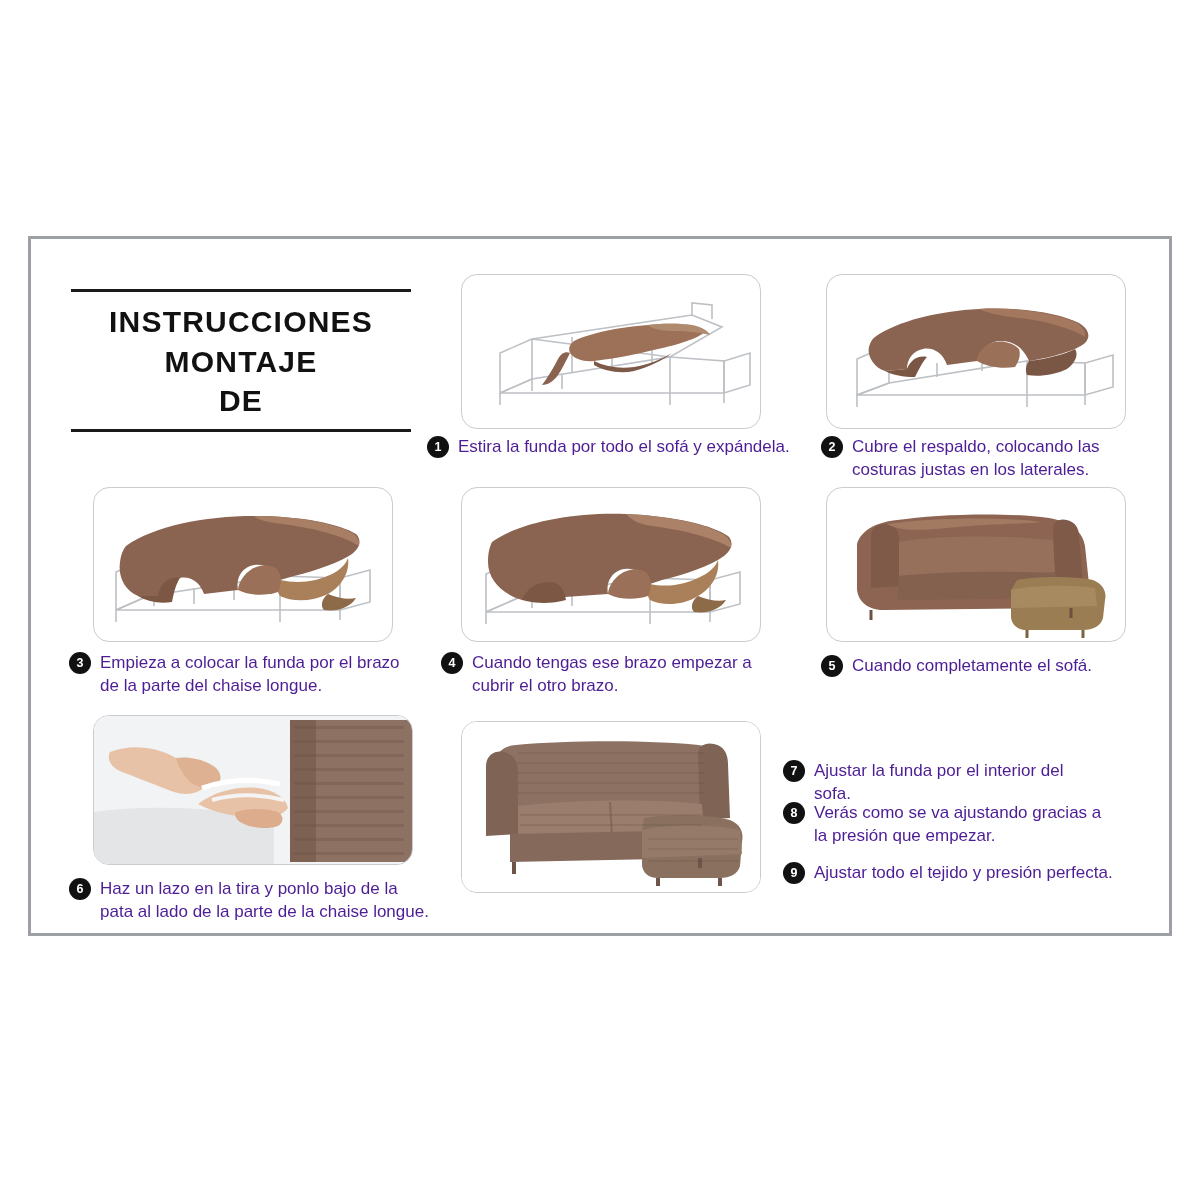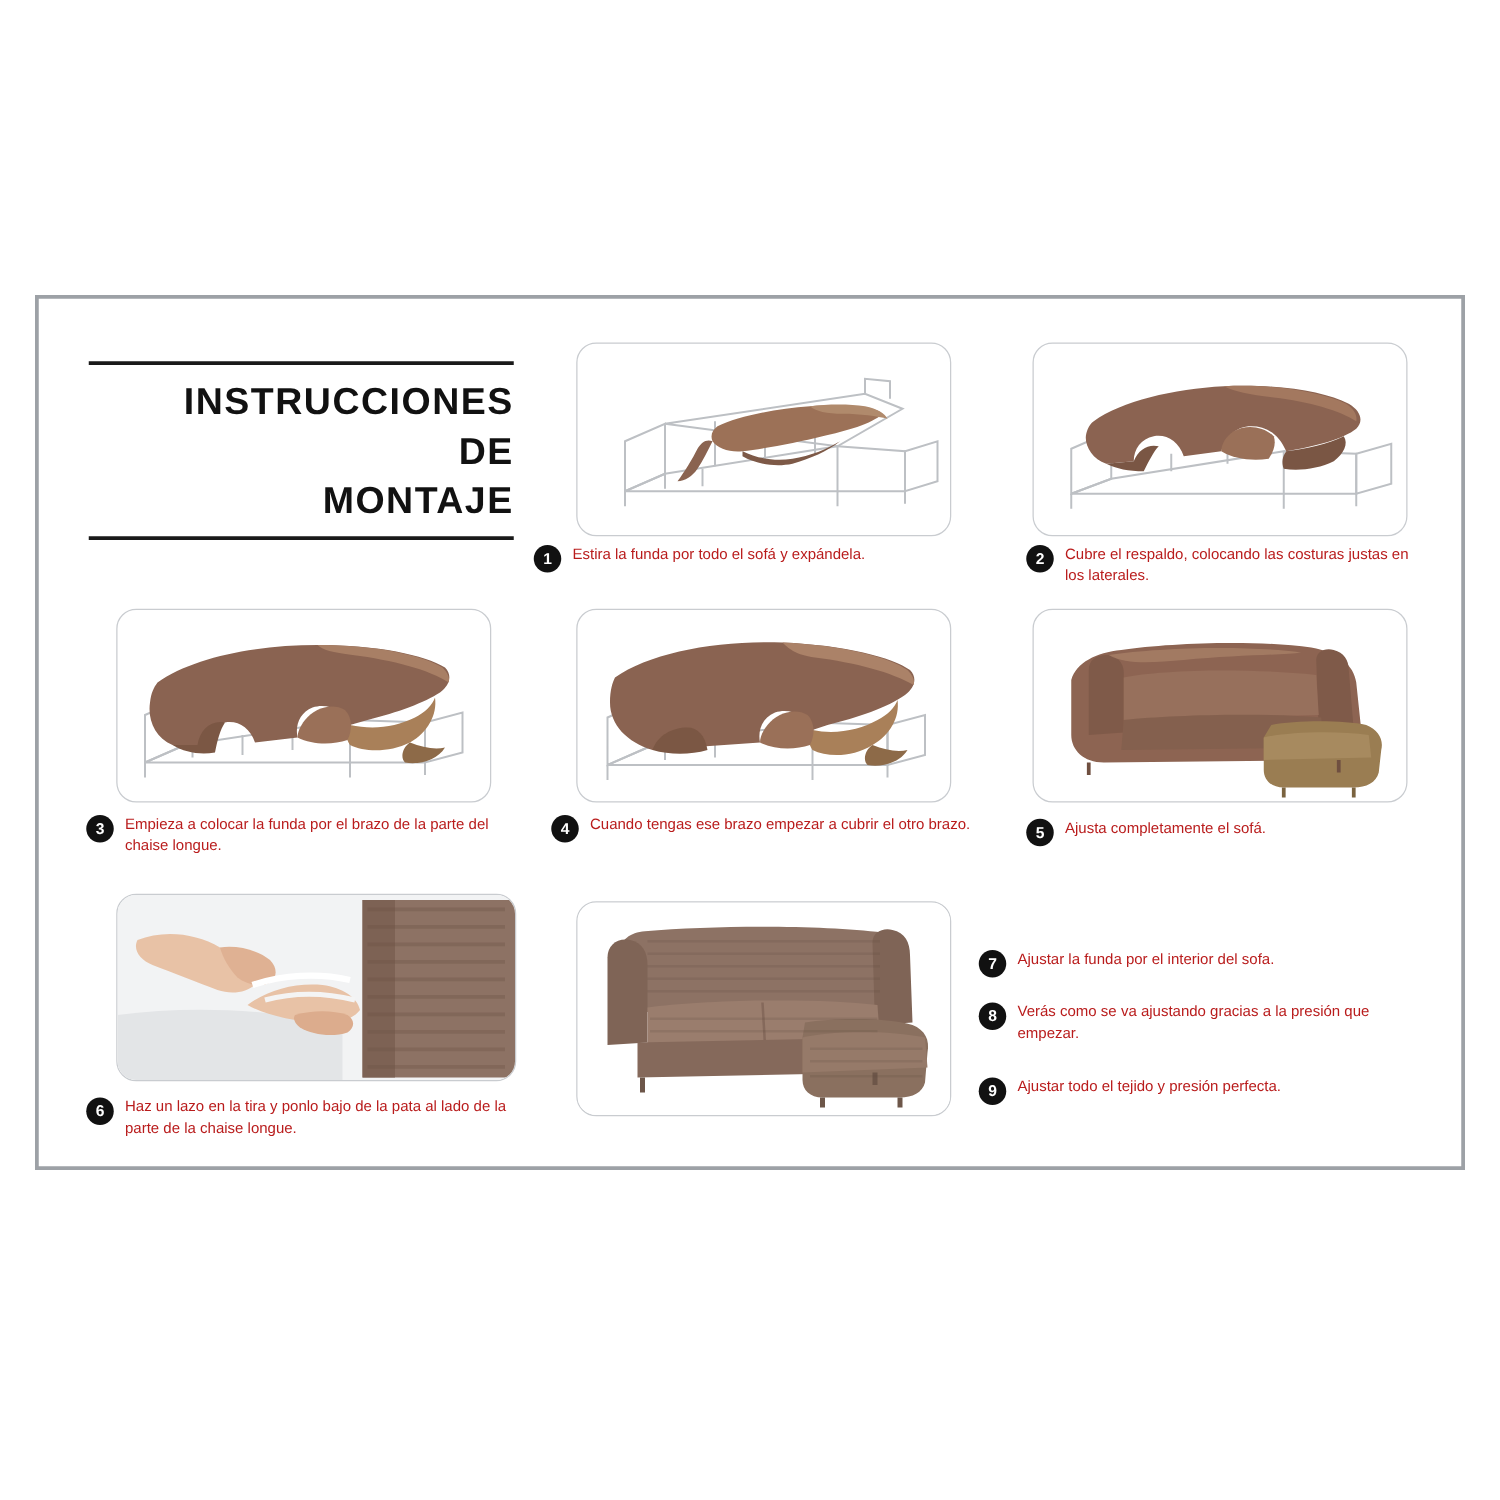"INSTRUCCIONES" .title-block { text-align: right -> center }
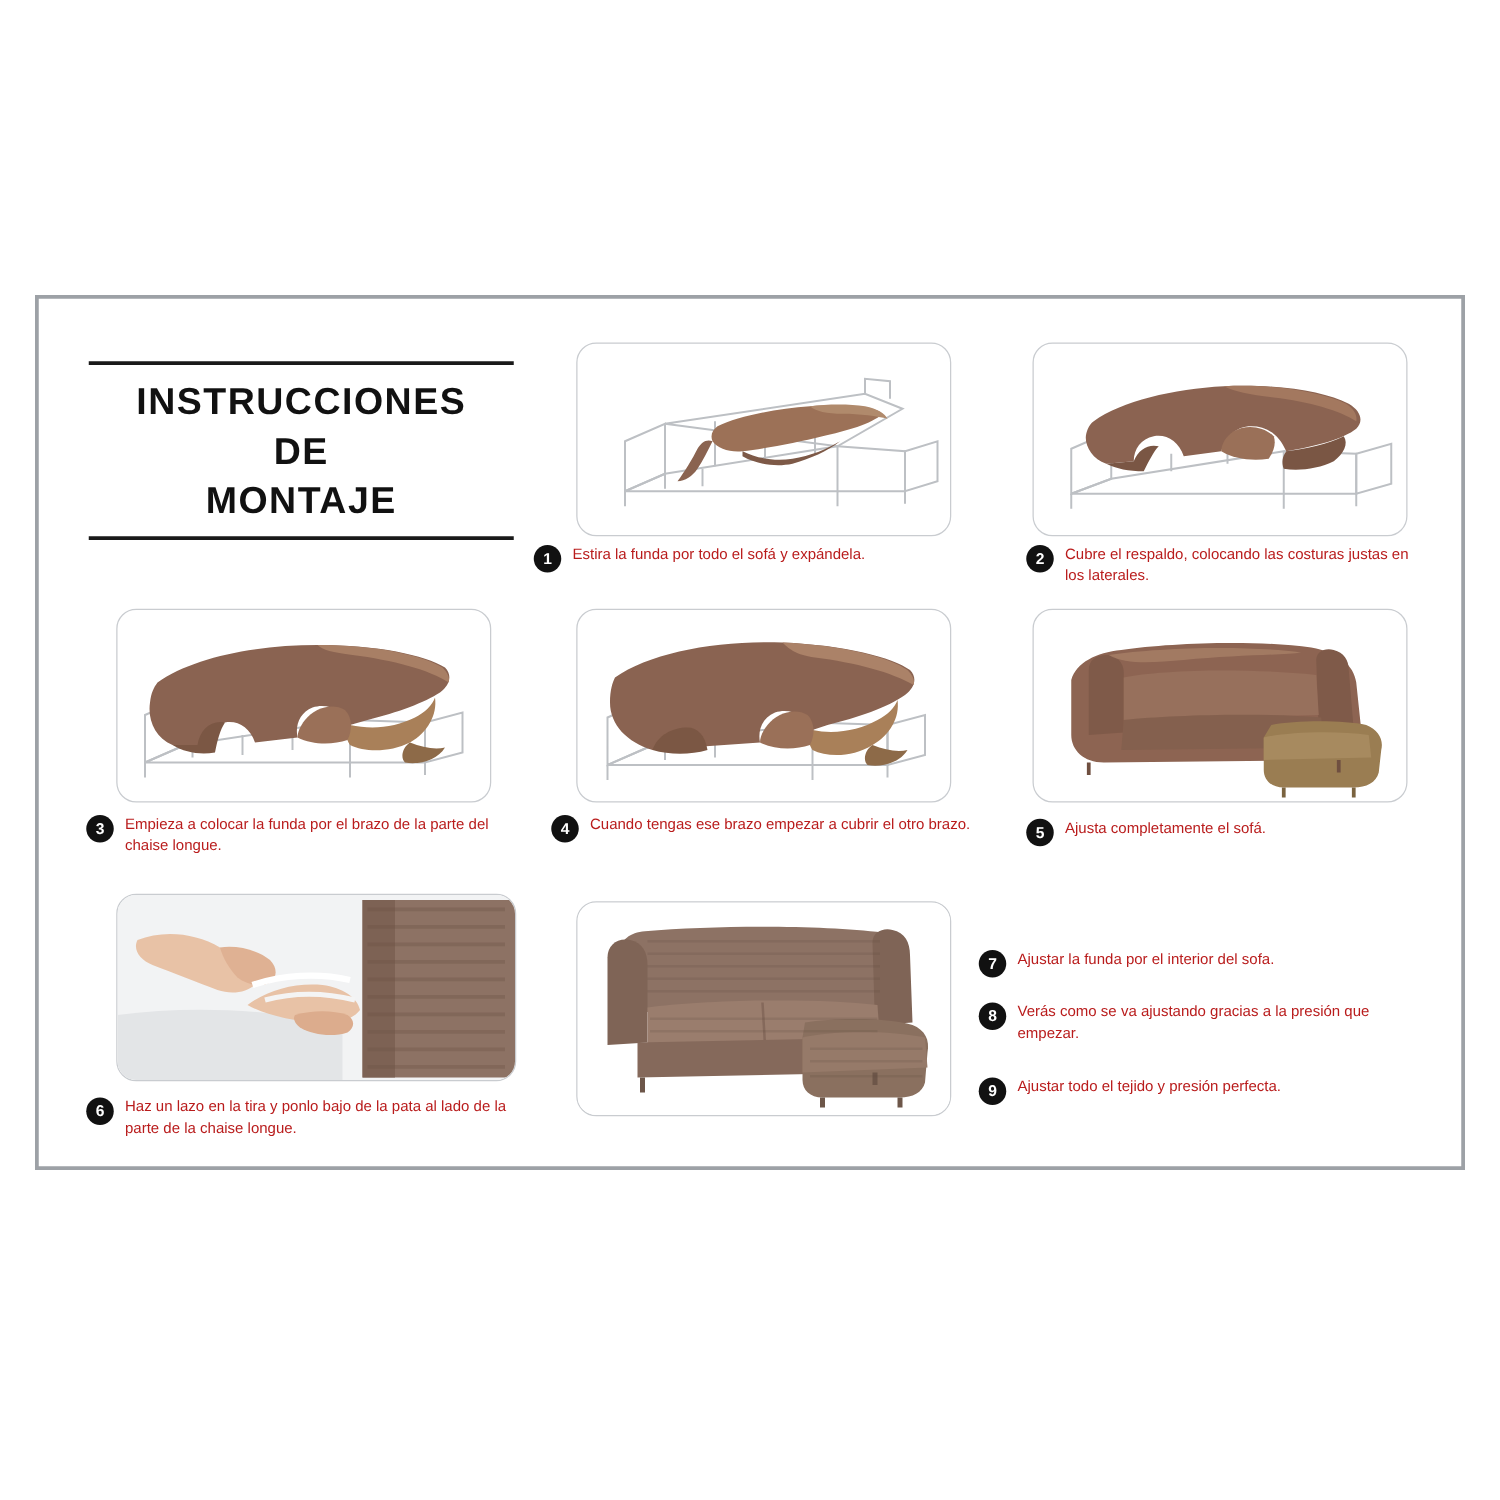"DE" div.title-text { order: before "MONTAJE" -> after "MONTAJE" }
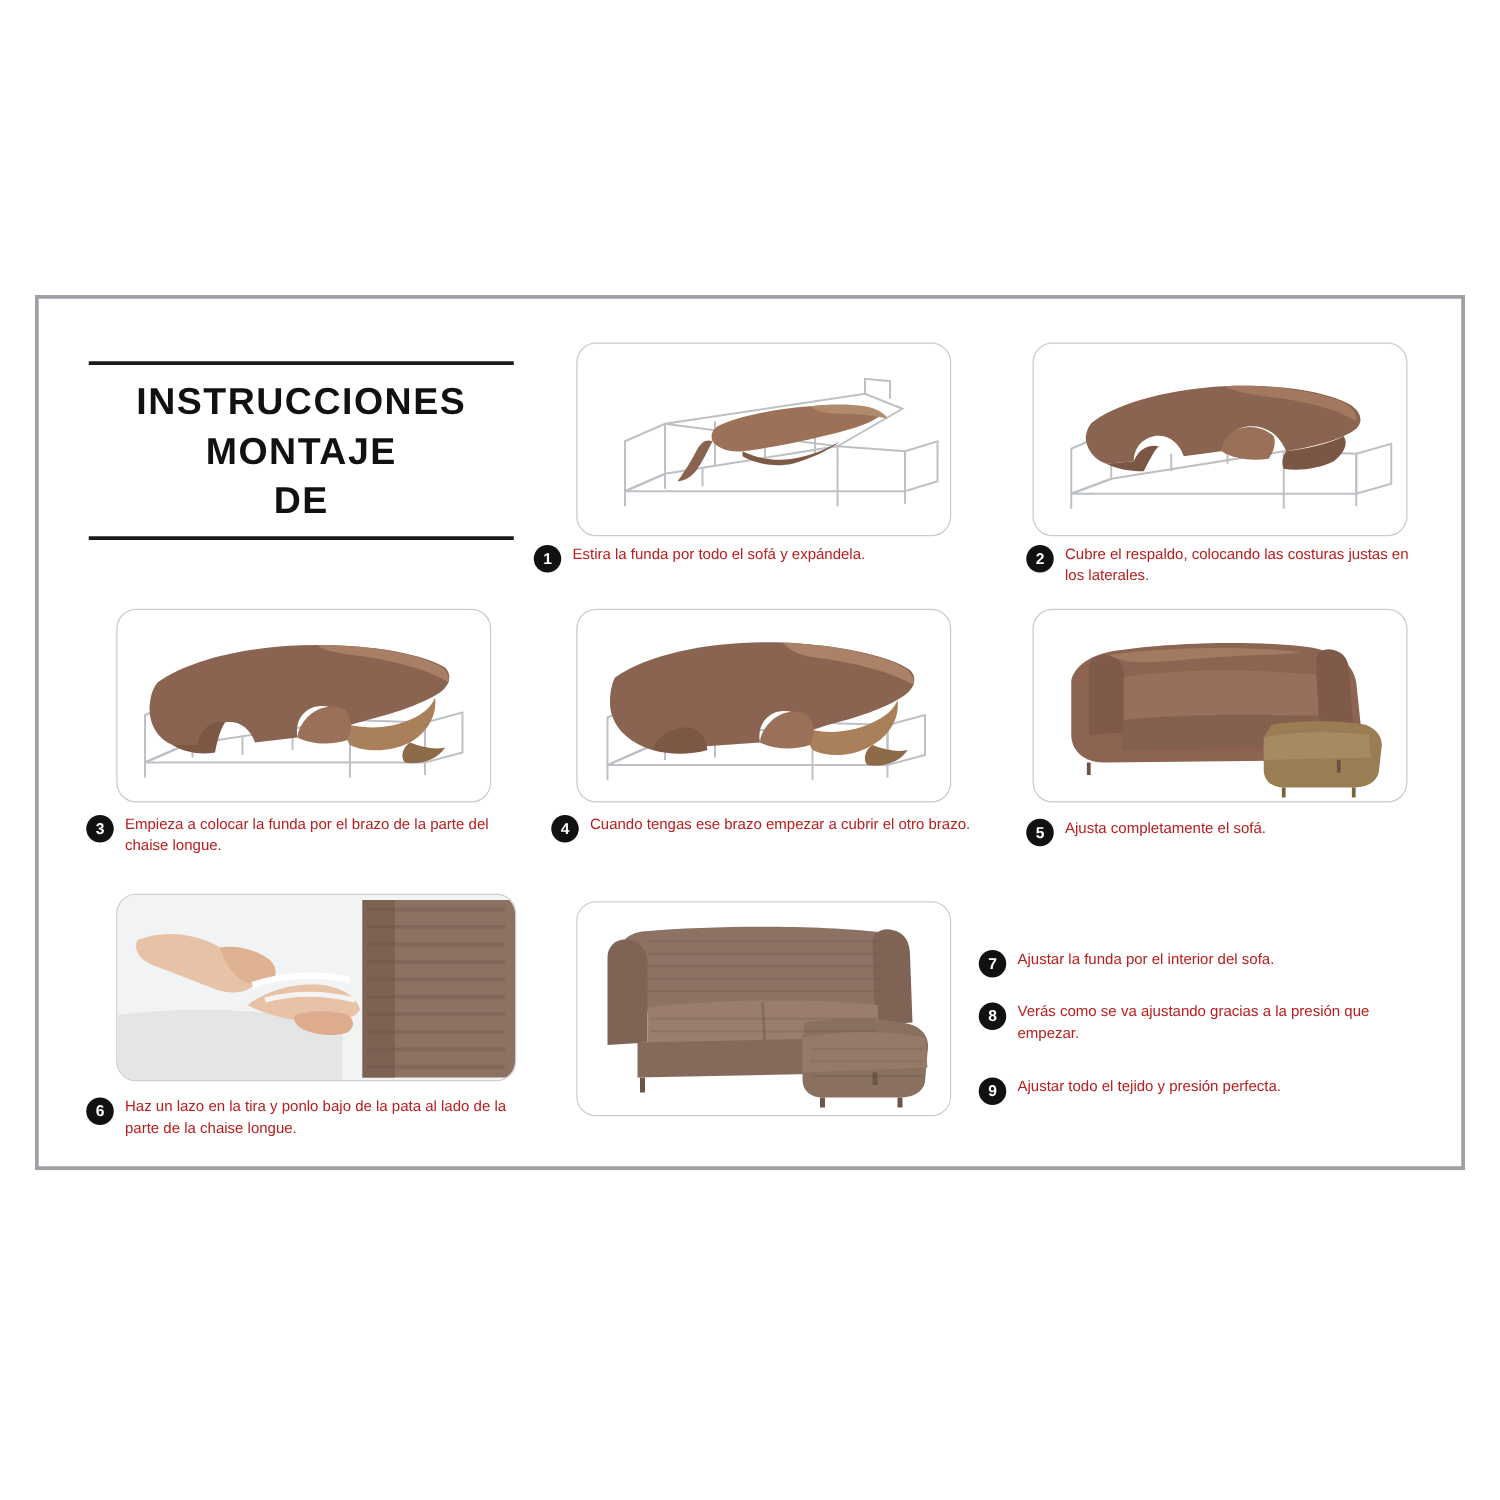"Estira la funda por todo" .cap-text { color: #b91c1c -> #4c1d95; font-size: 12px -> 17px }
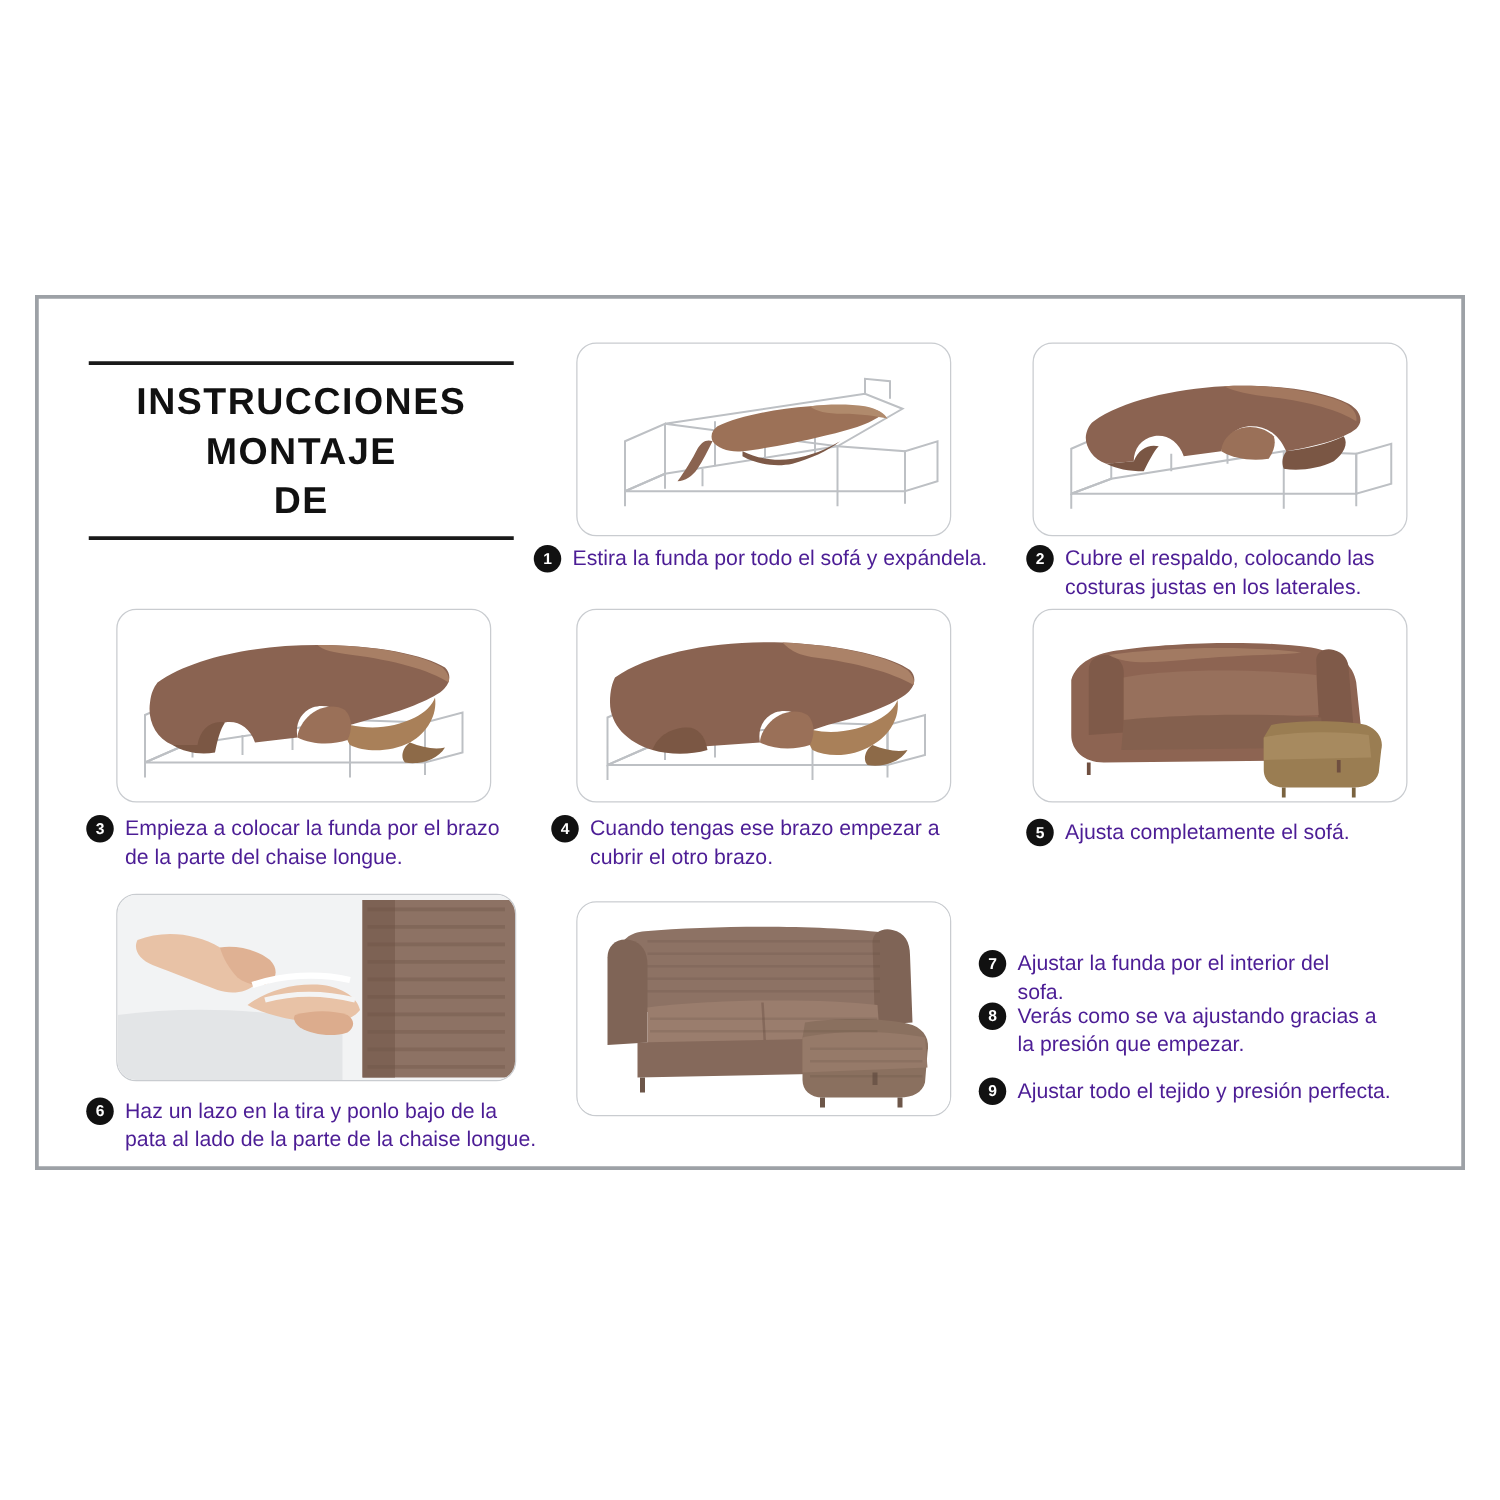"Ajusta completamente el sofá." div.cap-text { text: Ajusta -> Cuando }
